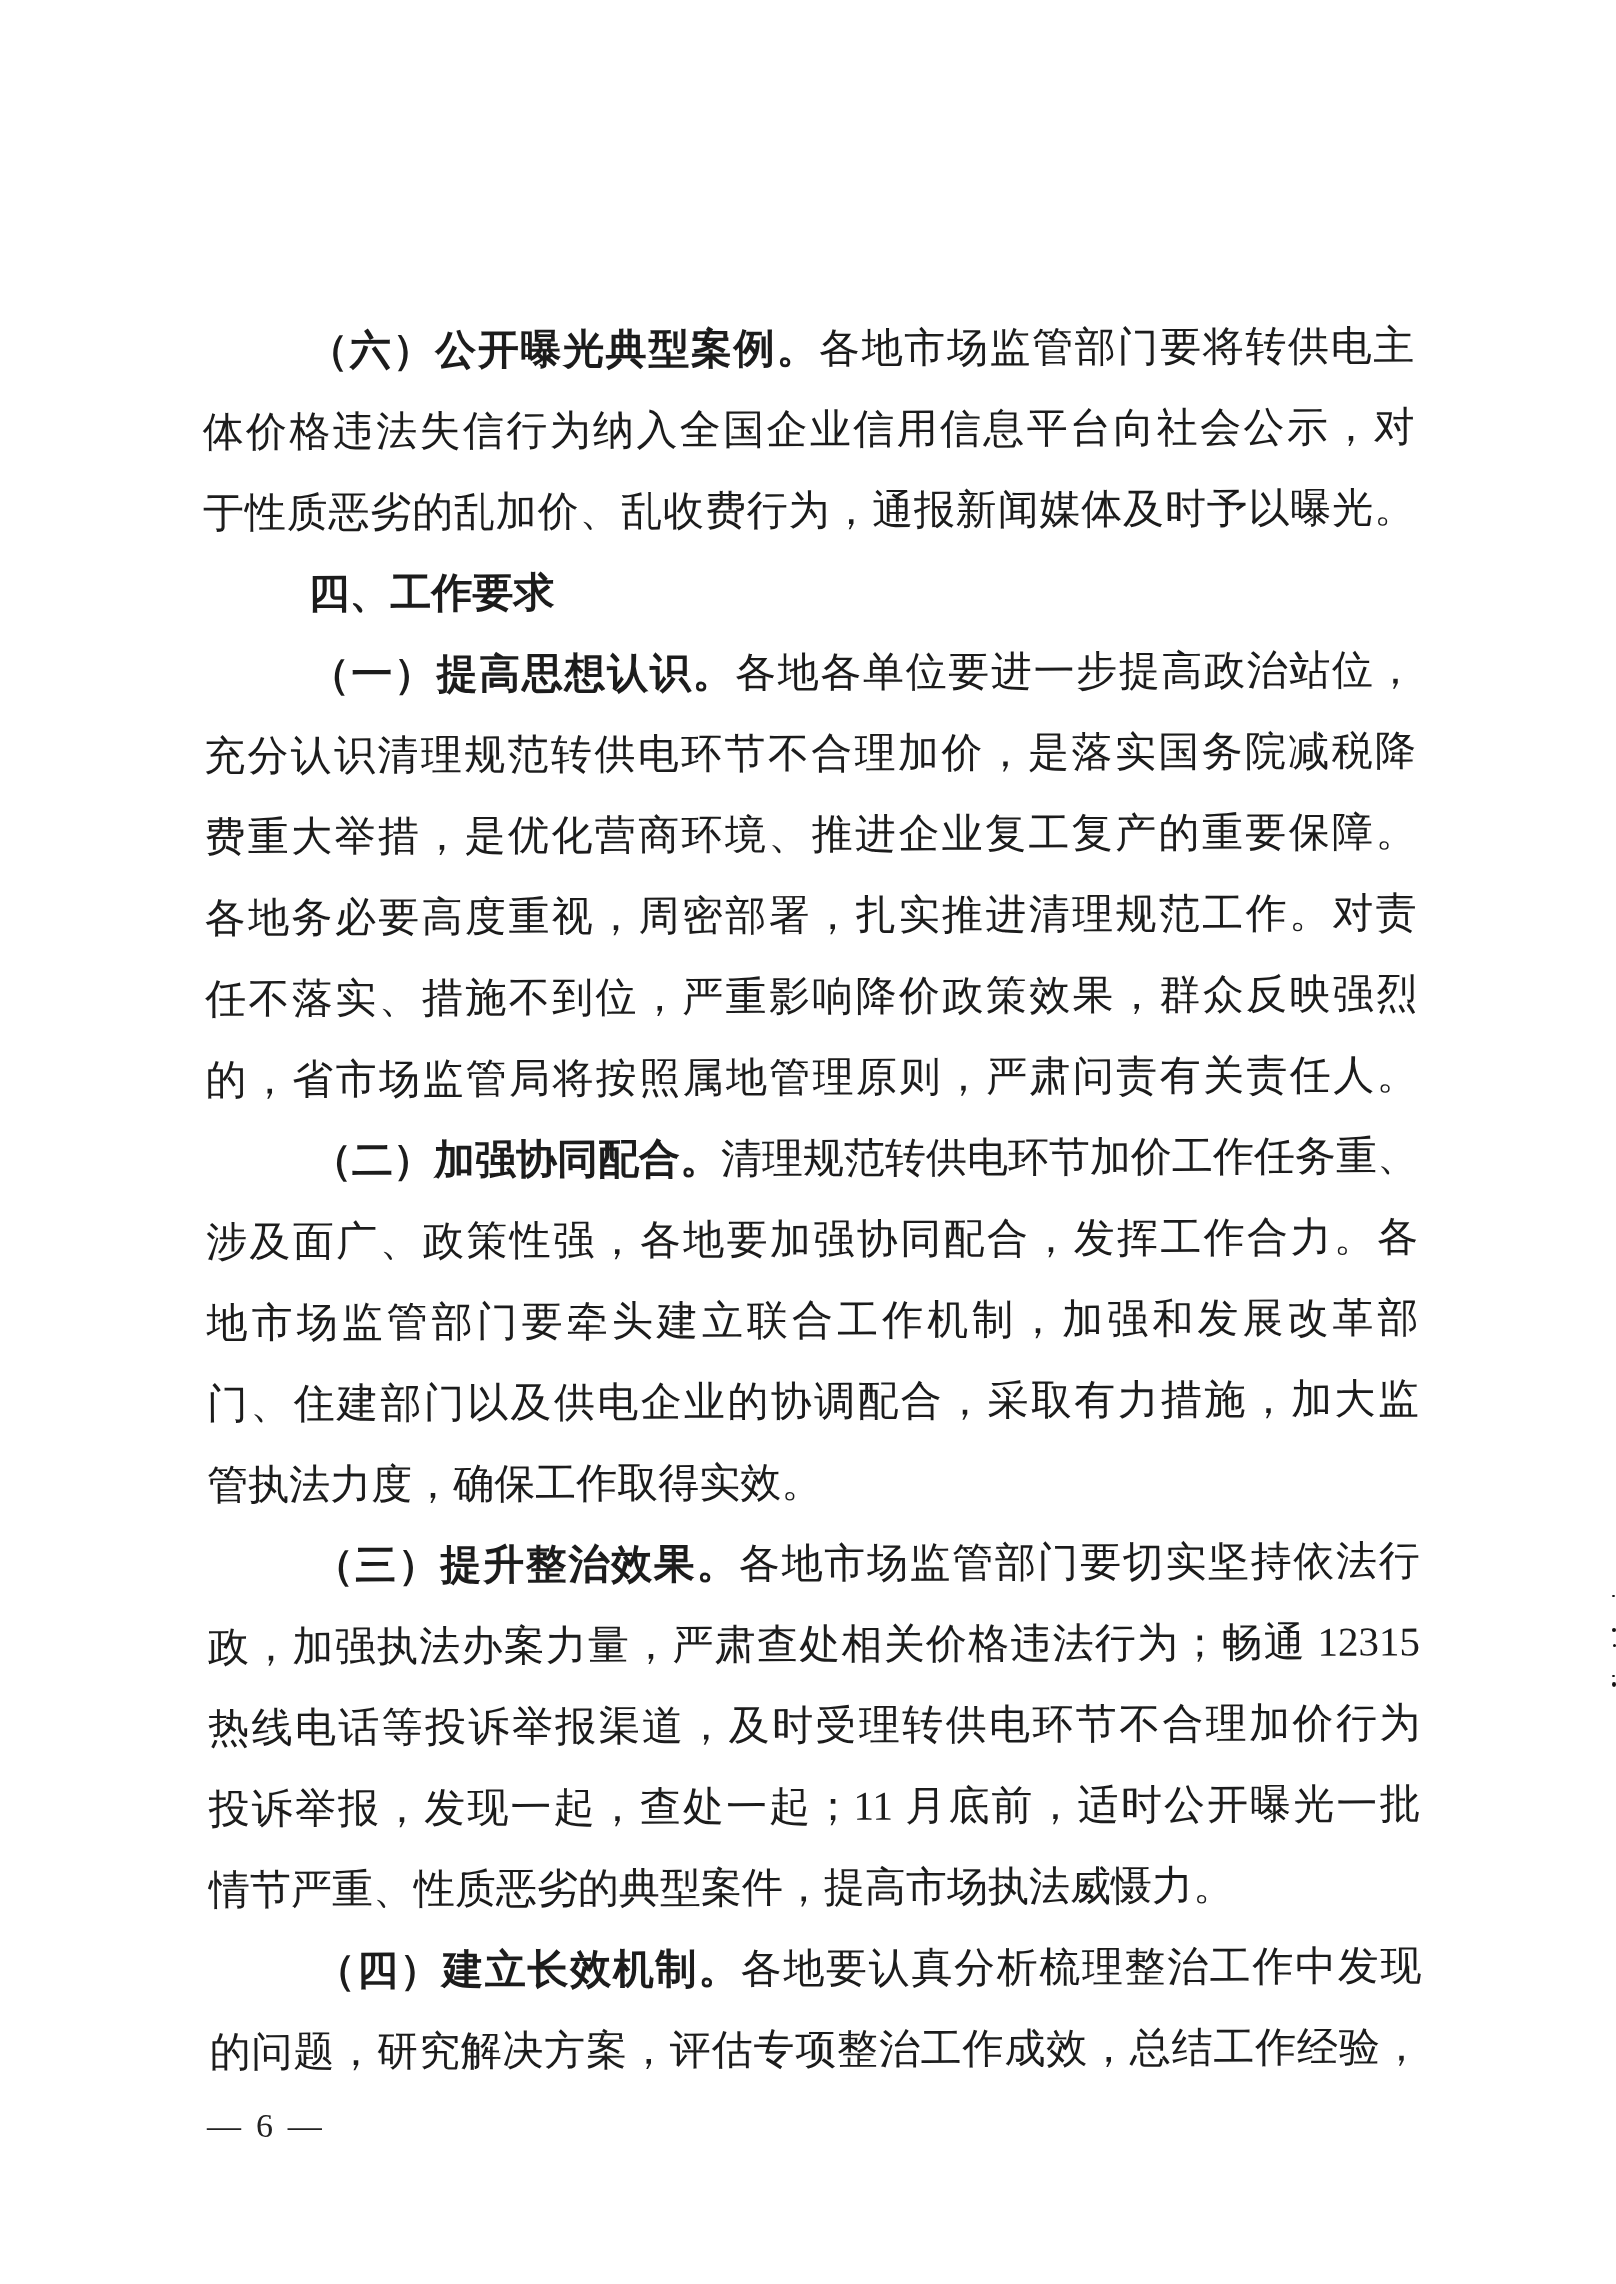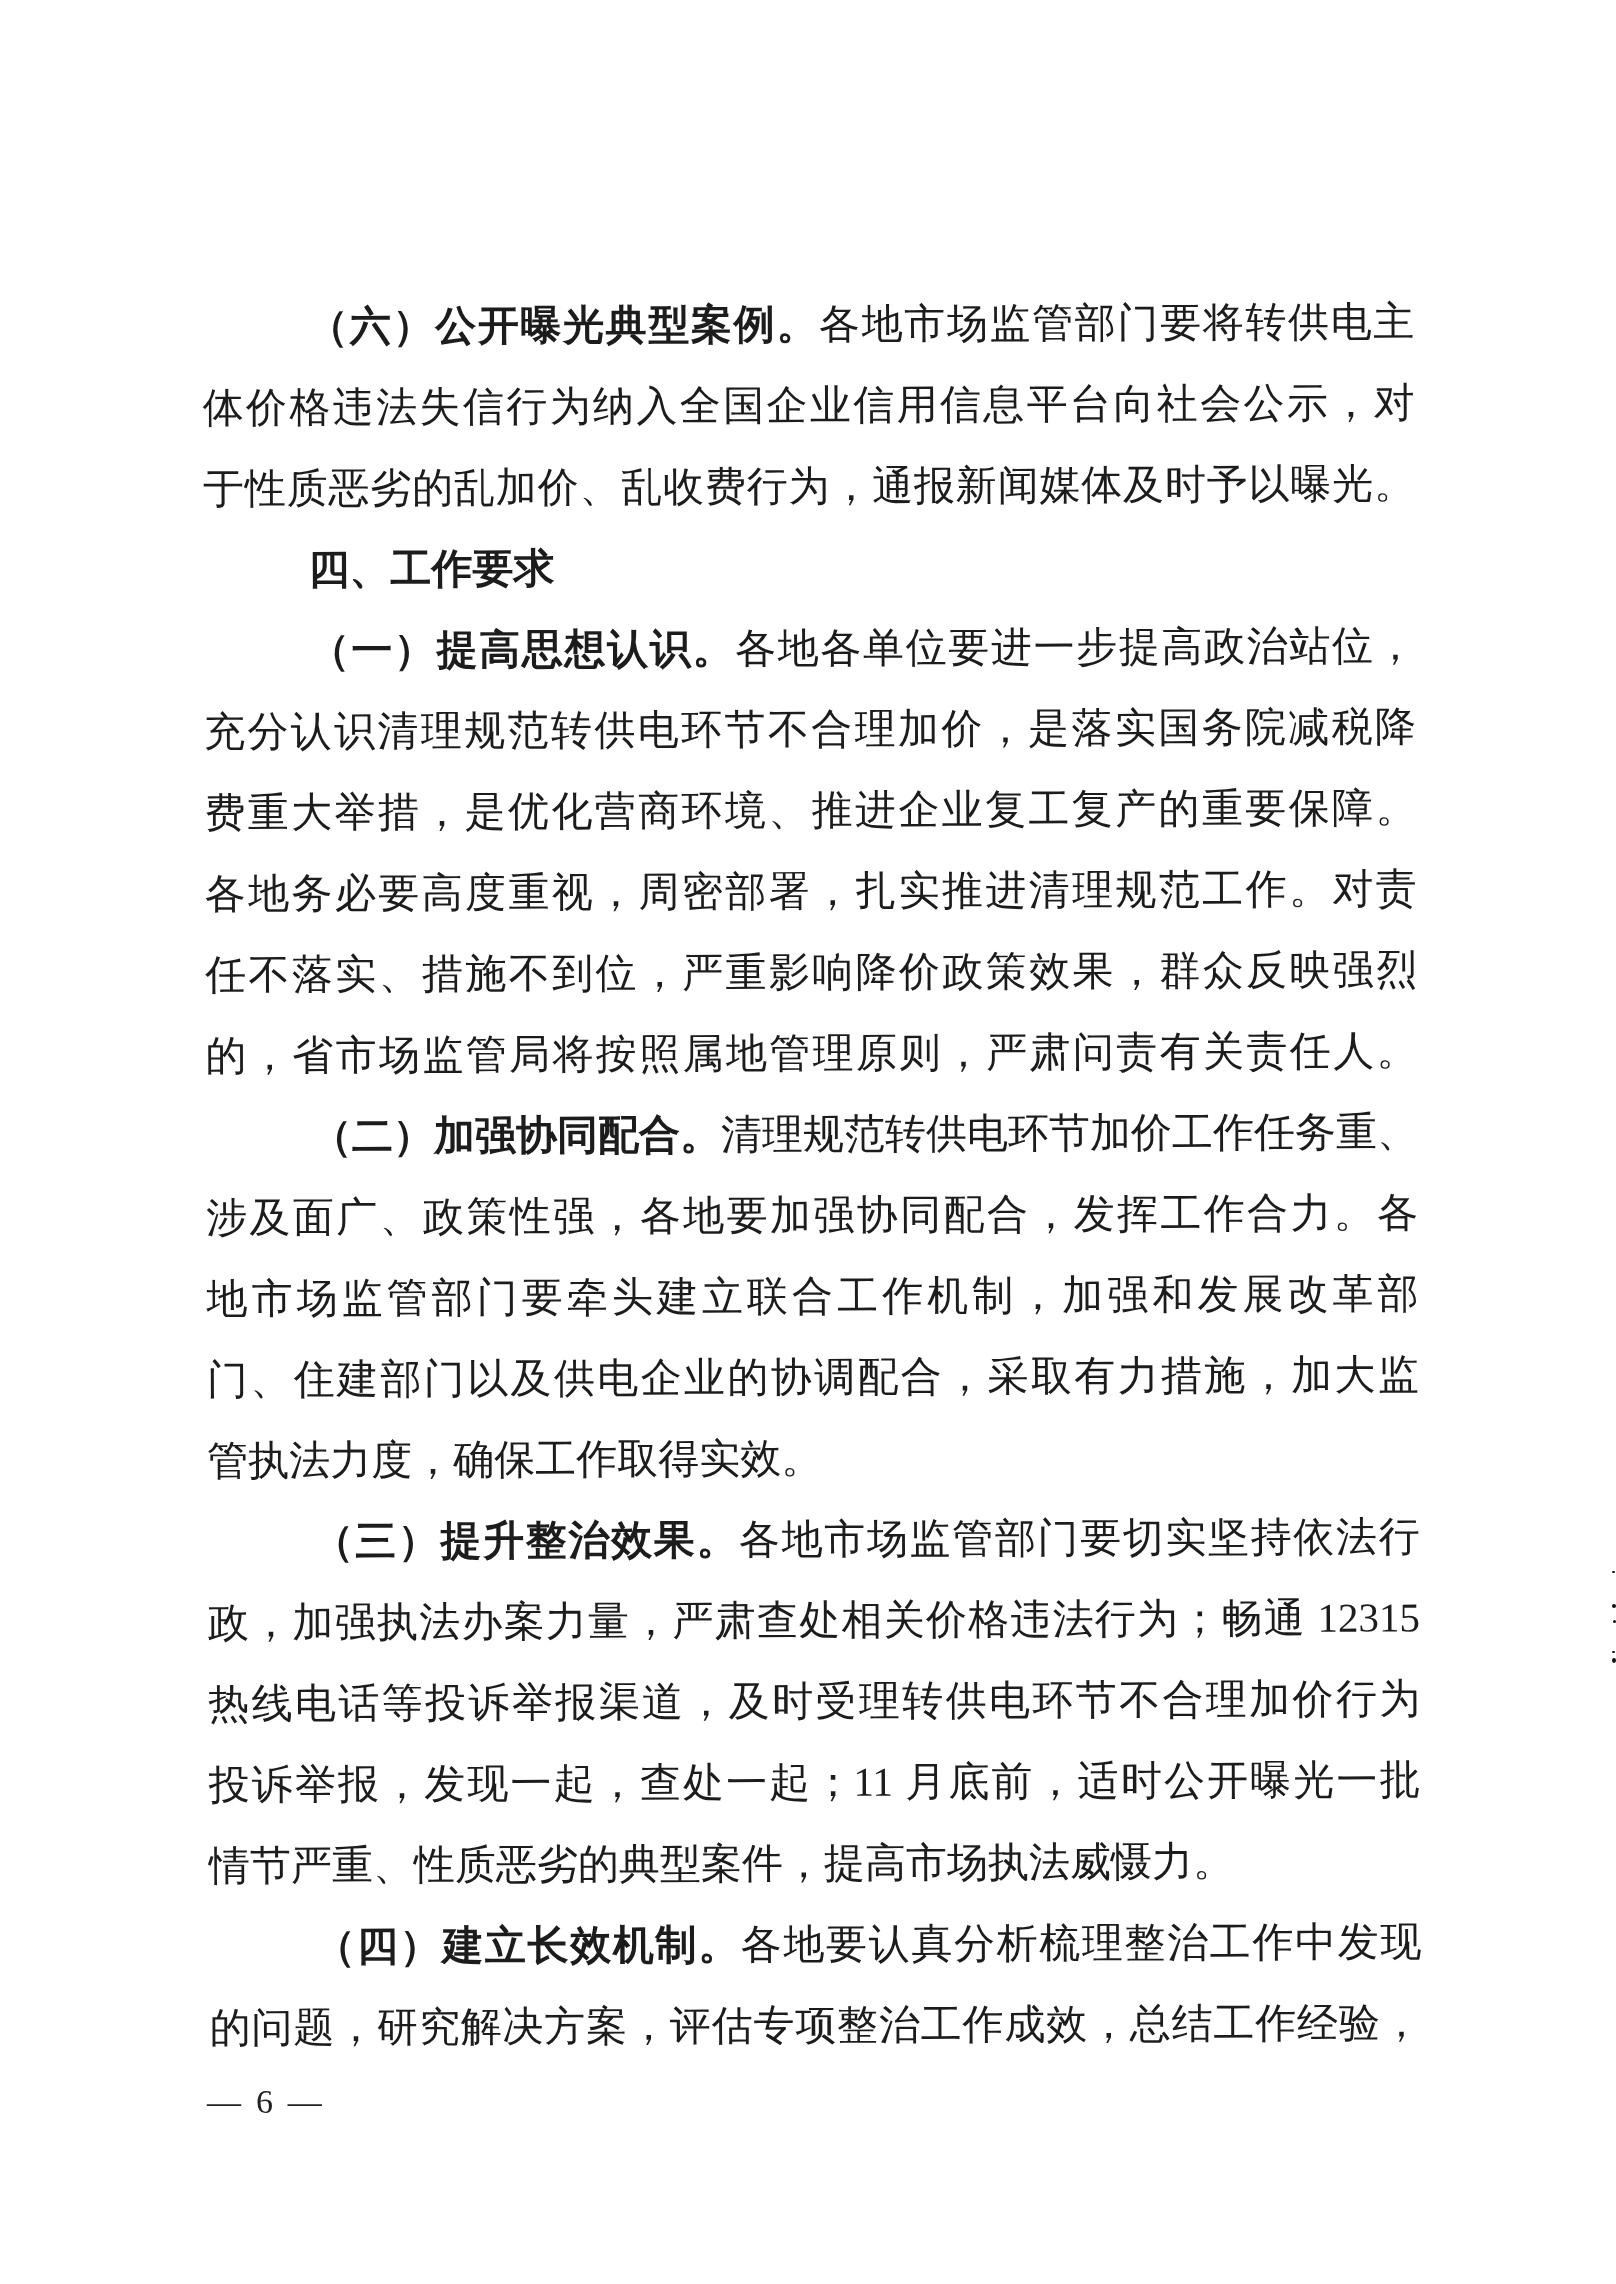"（六）公开曝光典型案例。各地市场监管部门要将转供电主" .page { margin-top: none -> 24px }
